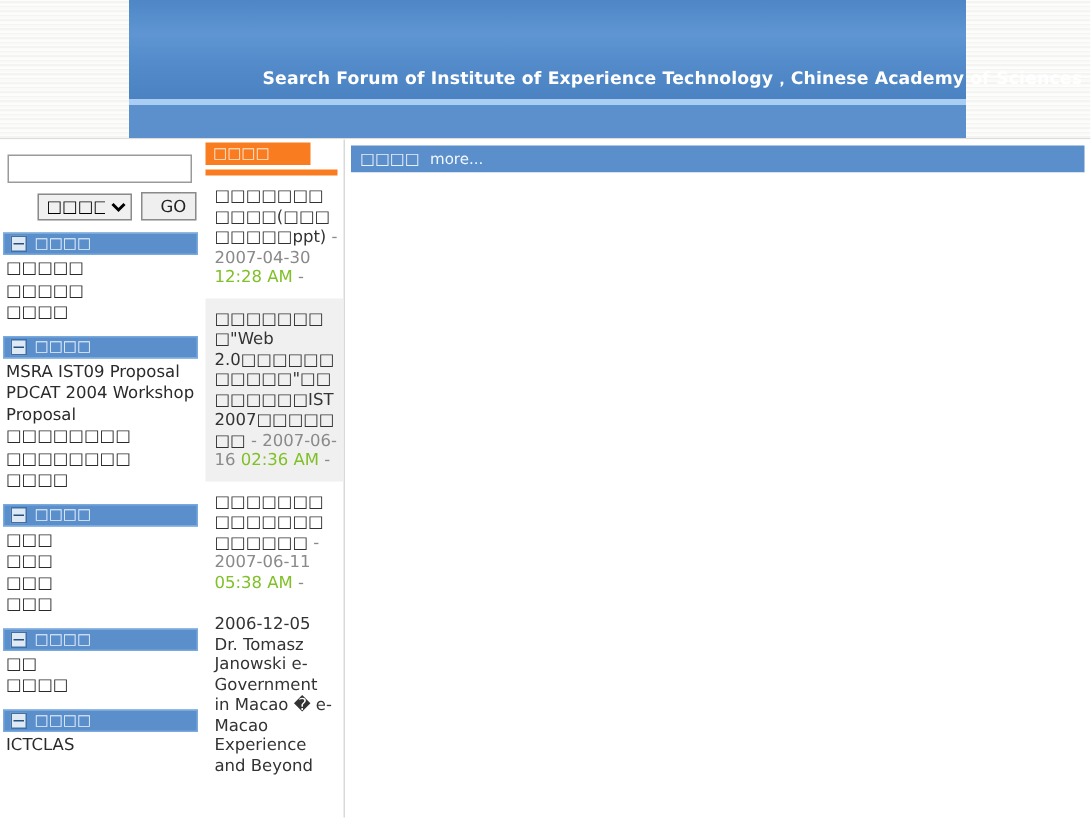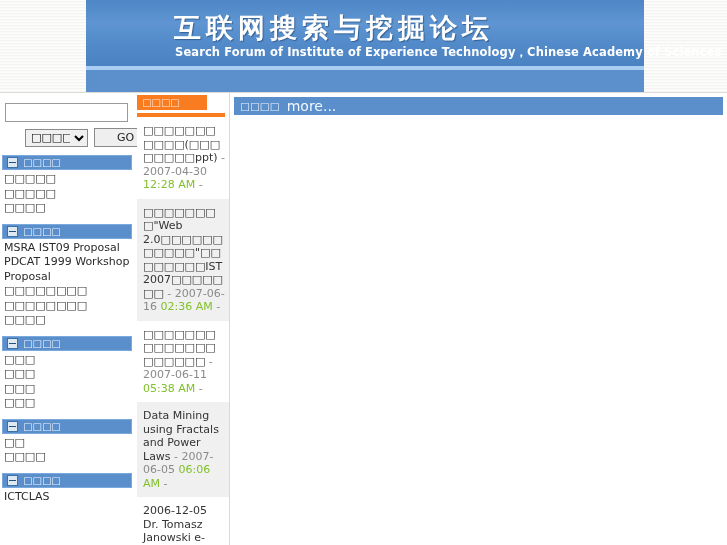"互联网搜索与挖掘论坛" div.banner-cn-title { html: <div>互联网搜索与挖掘论坛</div> -> none }
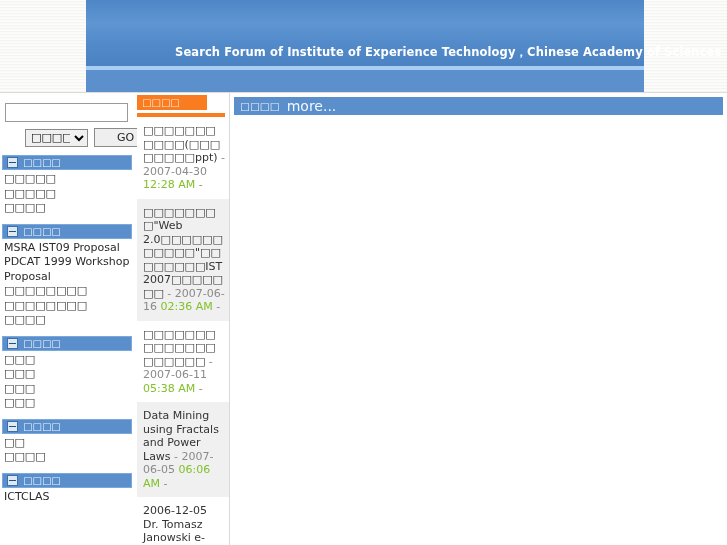"more..." .right-head .more { font-size: 14px -> 10px }
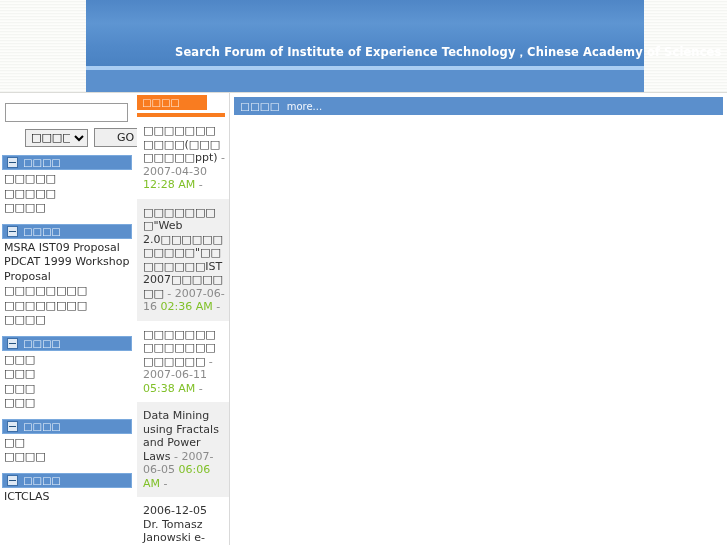"GO" .go-btn { padding: 0 22px -> 0 12px }
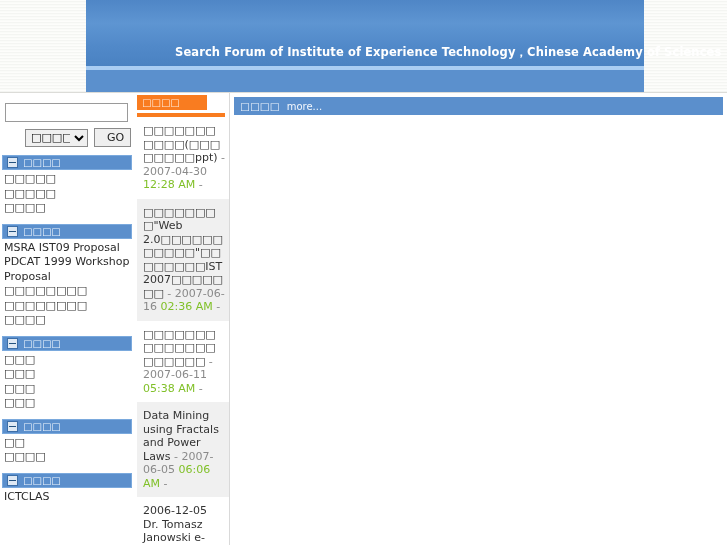"PDCAT 1999 Workshop Proposal" a.nav-item { text: 1999 -> 2004 }
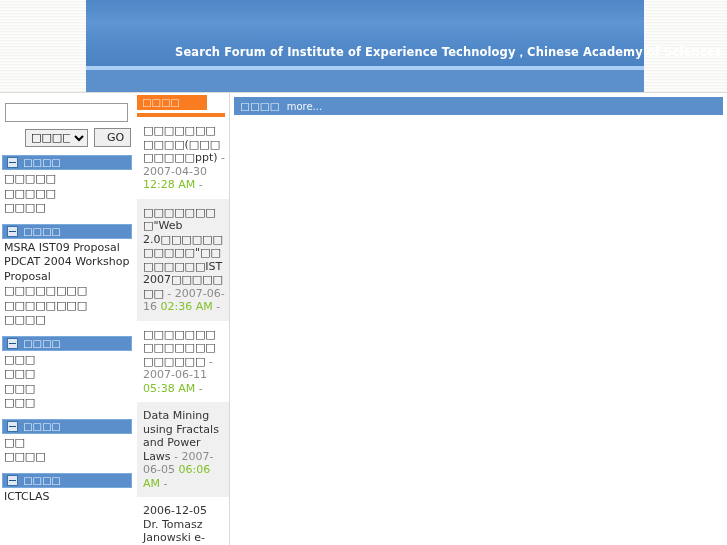"Data Mining using Fractals and" div.news-item { html: <div> <span>Data Mining using Fractals and Power Laws</span><span> - </span><span>2007-06-05</span> <span>06:06 AM</span><span> -</span> </div> -> none }
